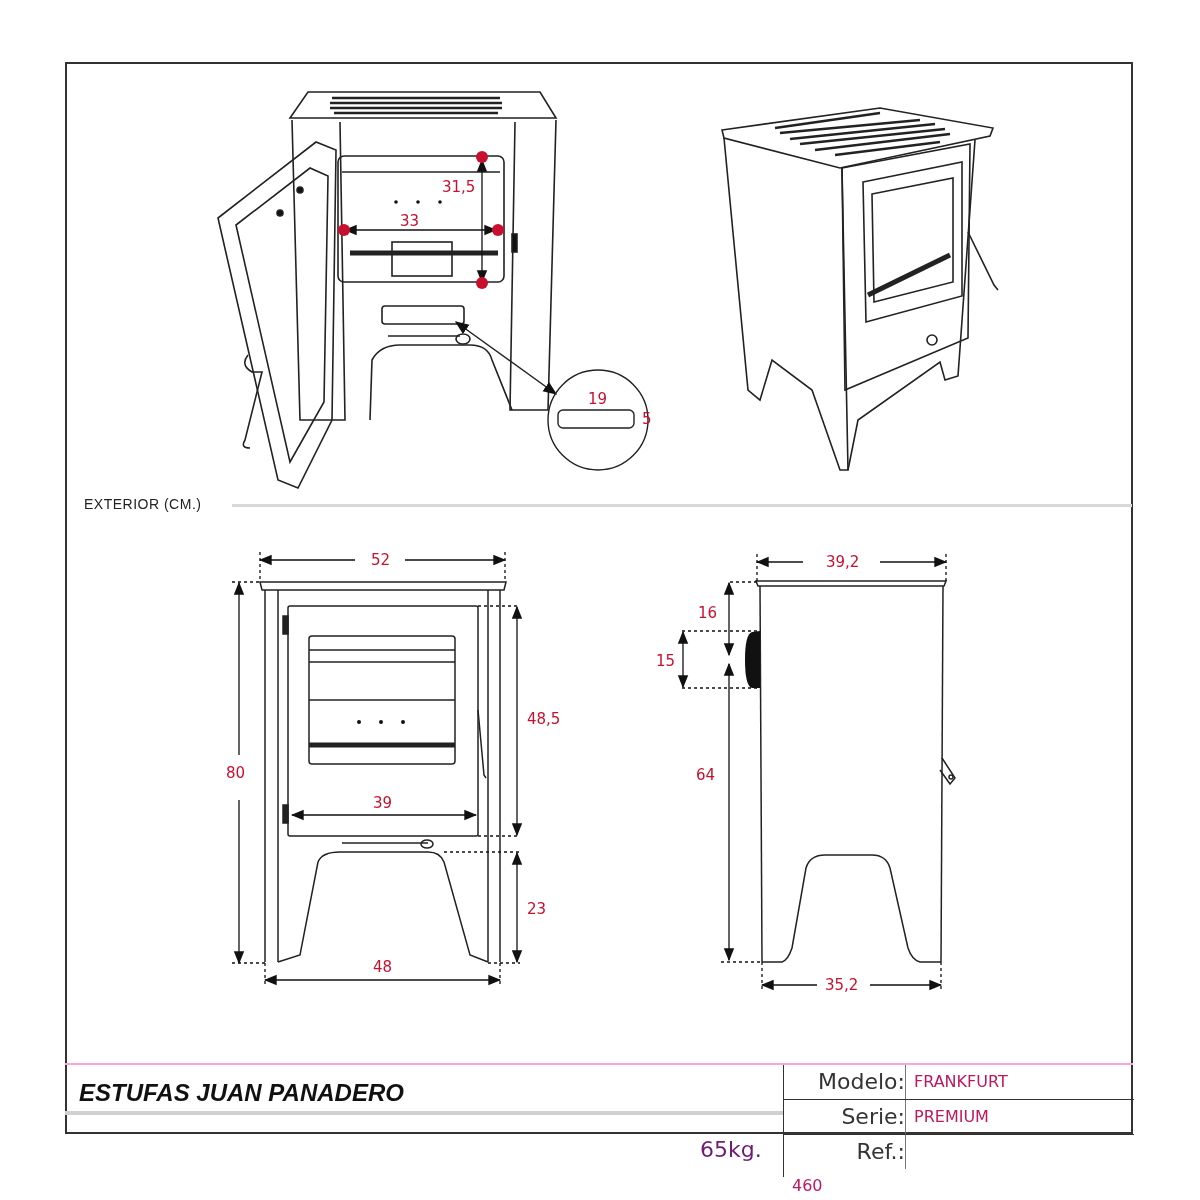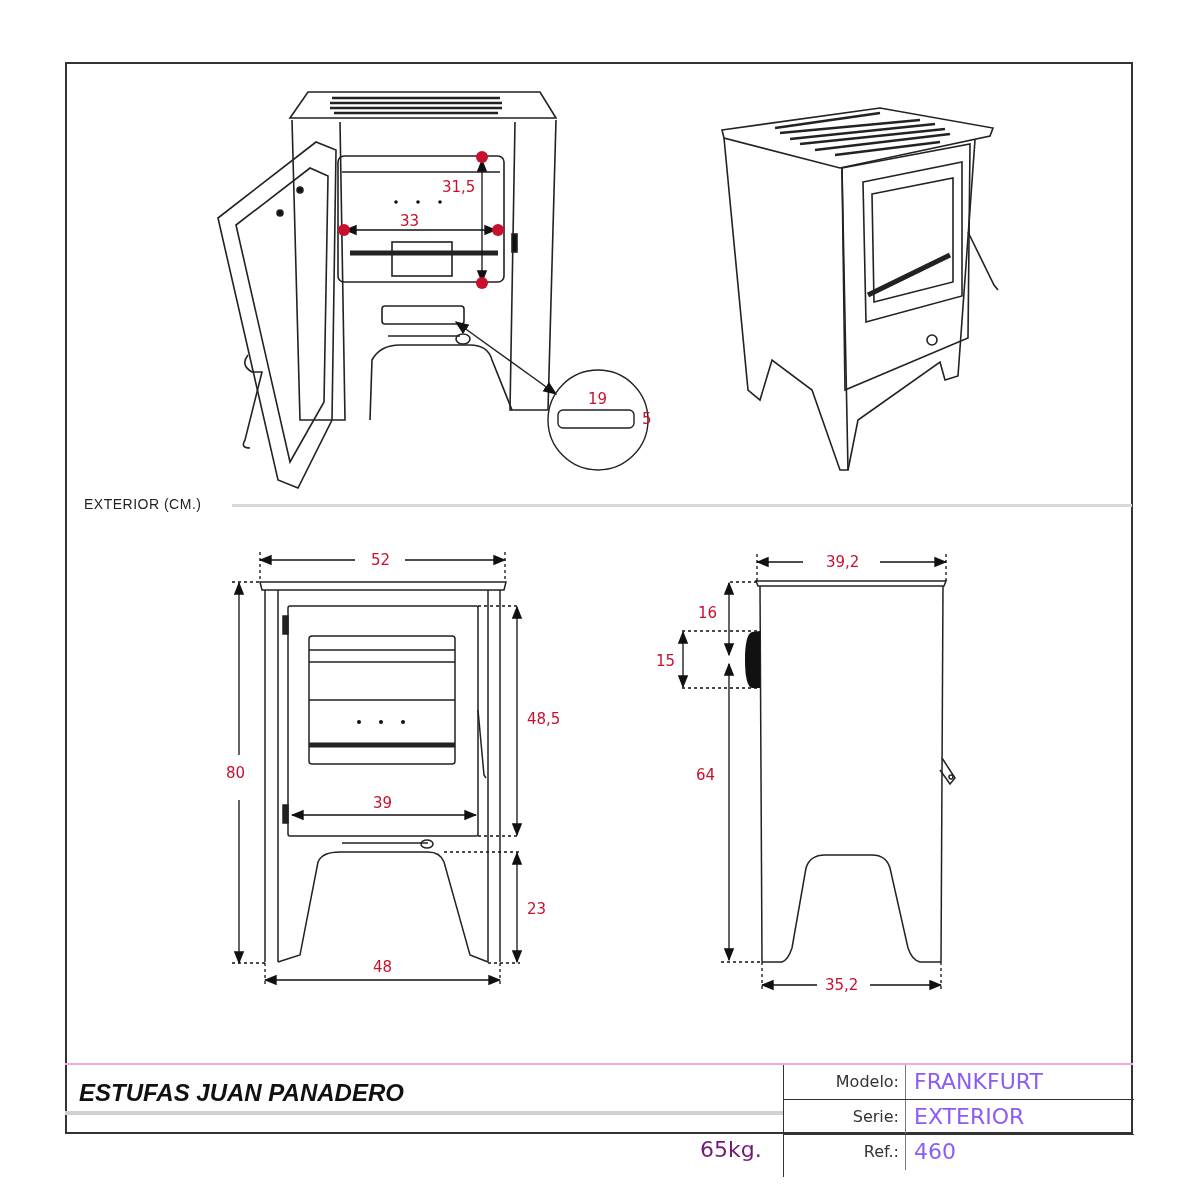"Modelo:" .spec-key { font-size: 16px -> 22px; padding-right: 6px -> none }
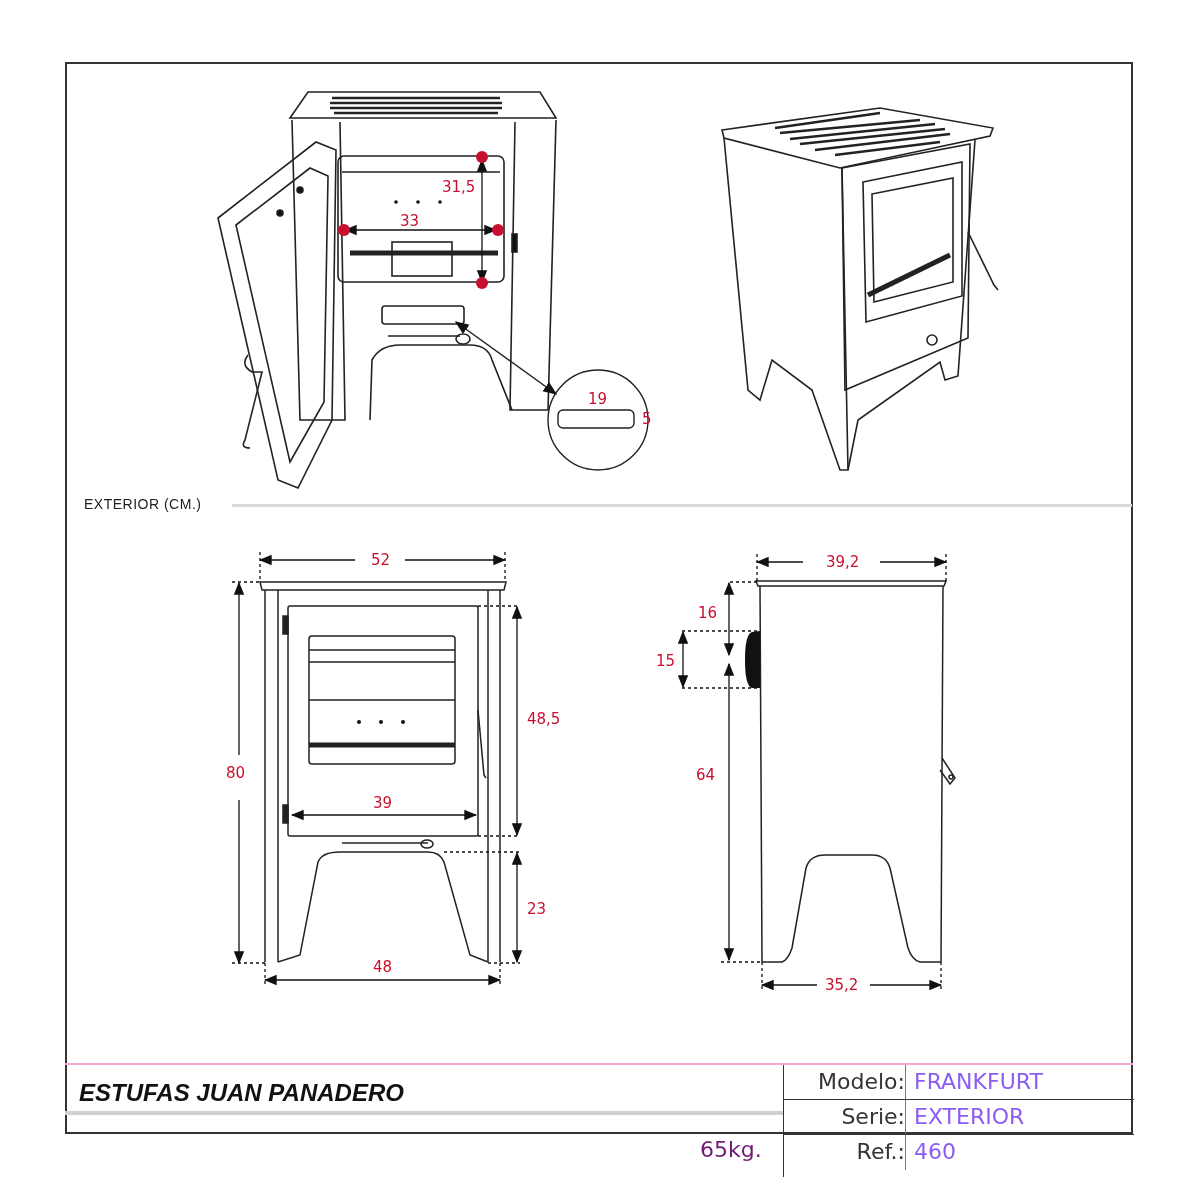"FRANKFURT" .spec-val { color: #8b5cf6 -> #be185d; font-size: 22px -> 16px }
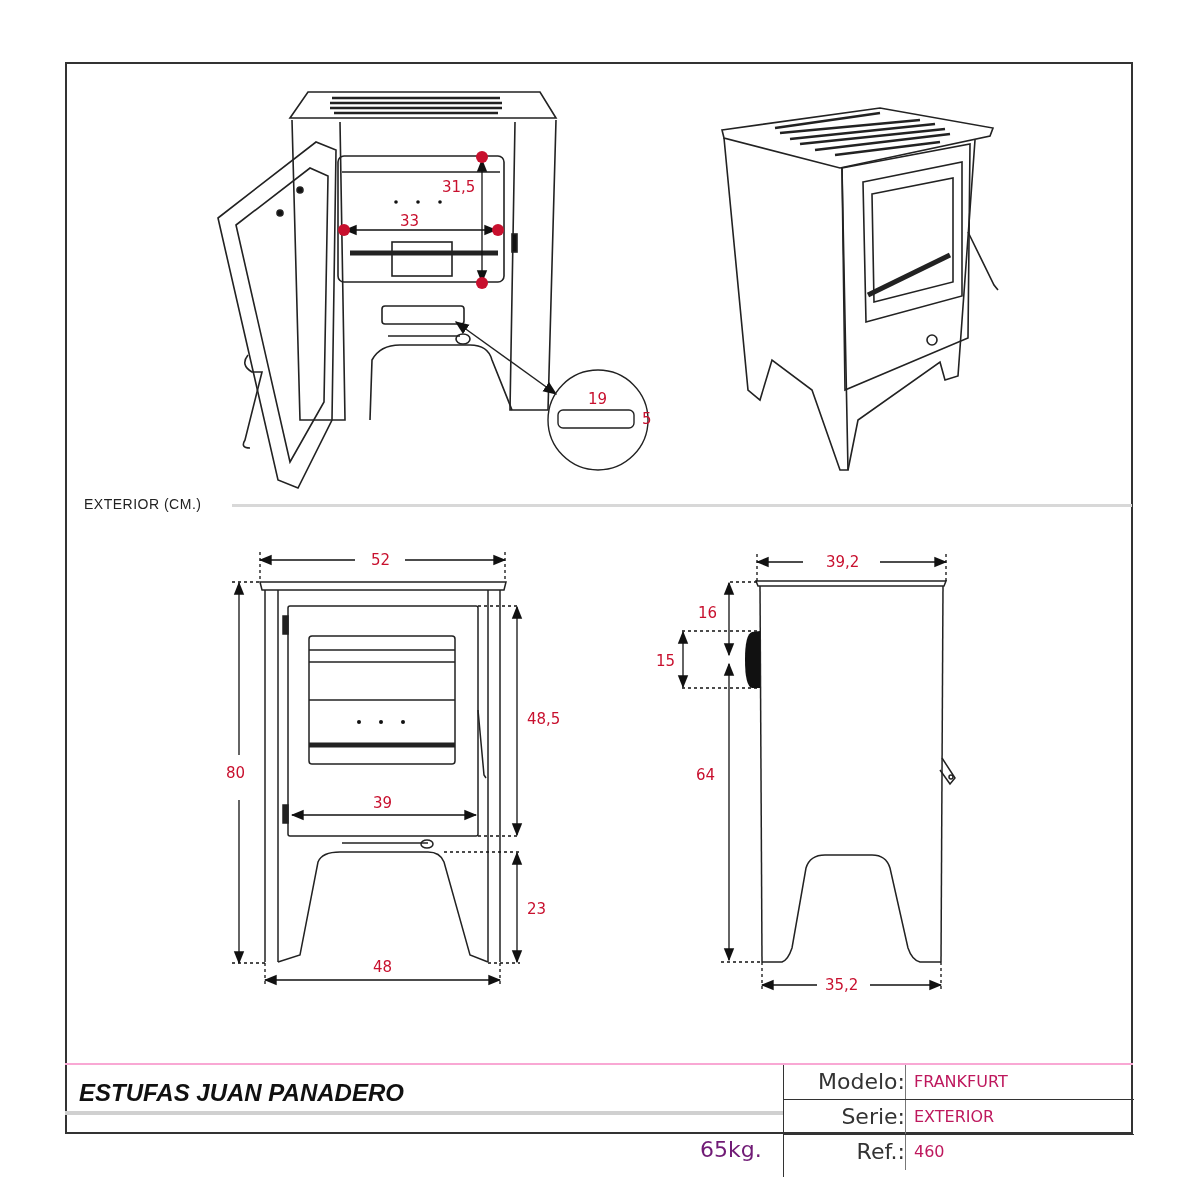"EXTERIOR" div.spec-val { text: EXTERIOR -> PREMIUM }
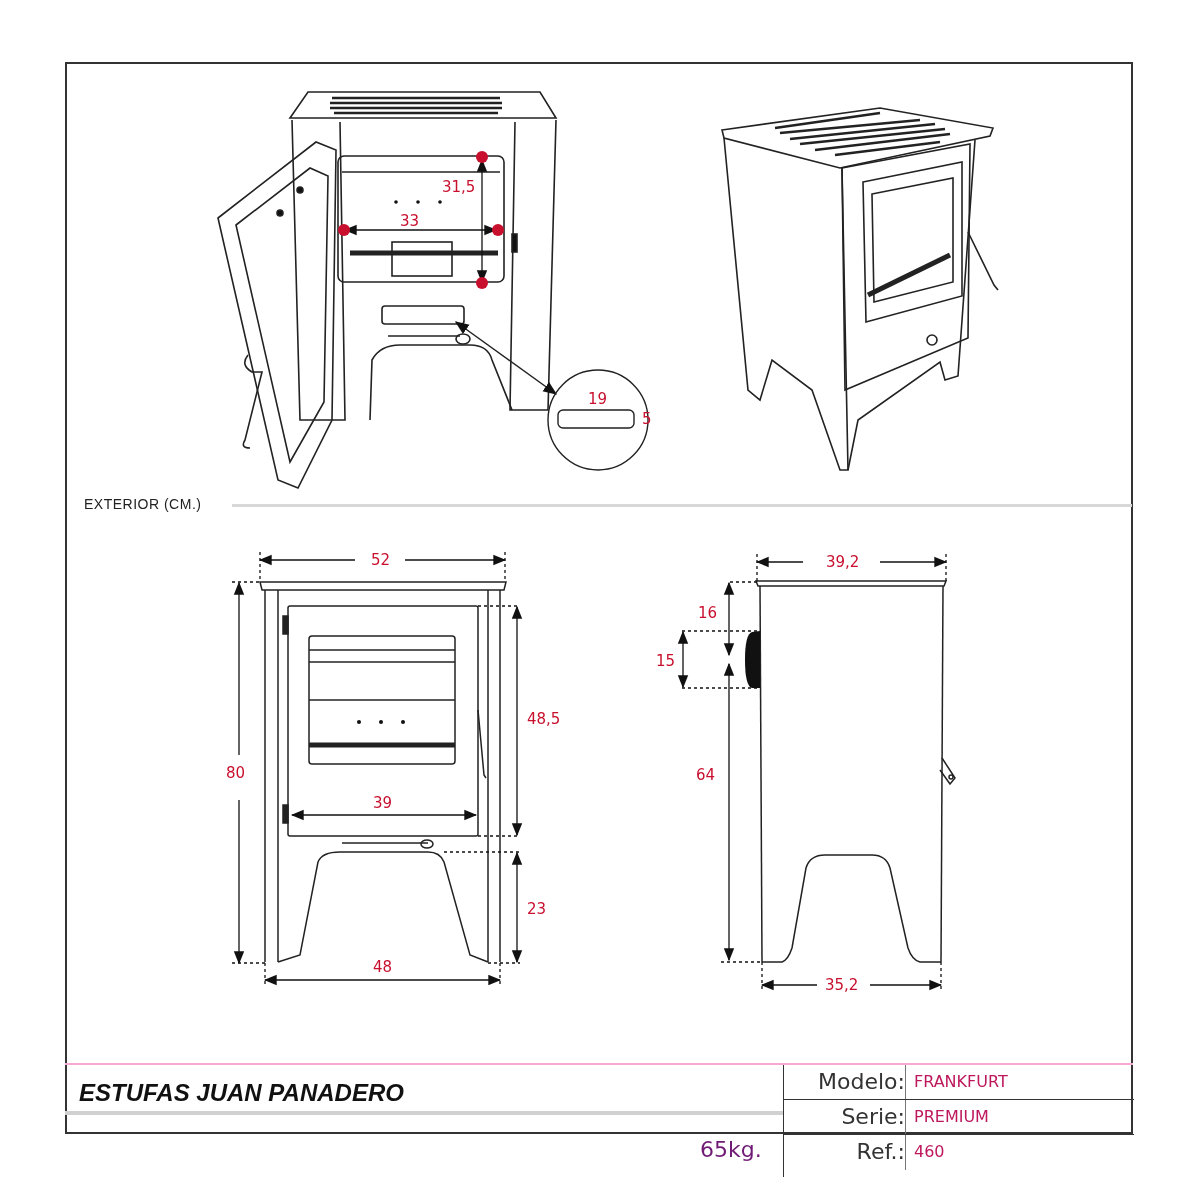"Ref.:" .spec-row:last-child { flex-direction: none -> column }
